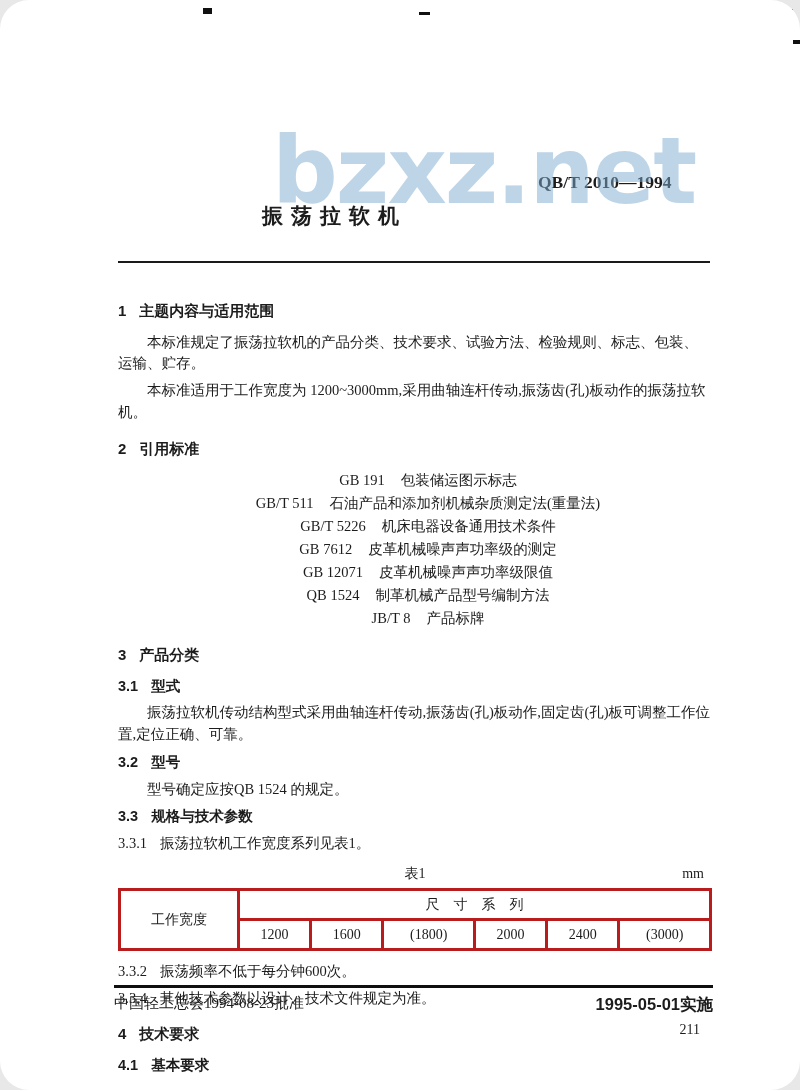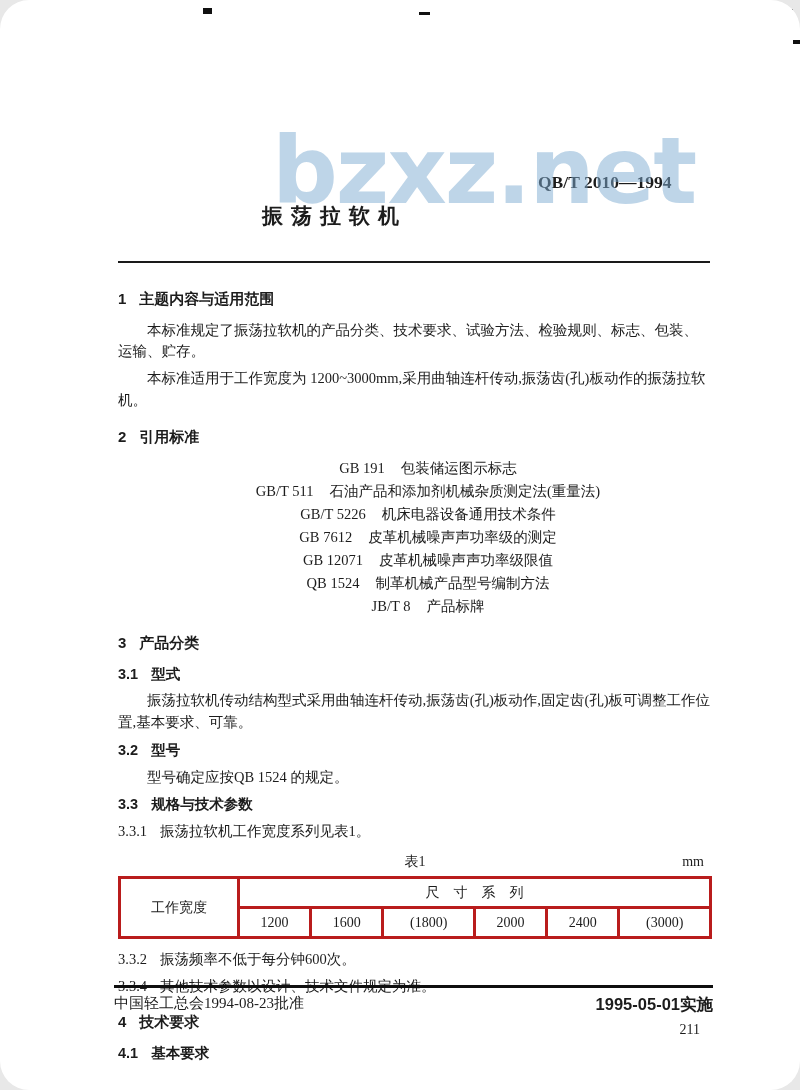"1 主题内容与适用范围" .h-main:first-child { margin-top: 6px -> 18px }
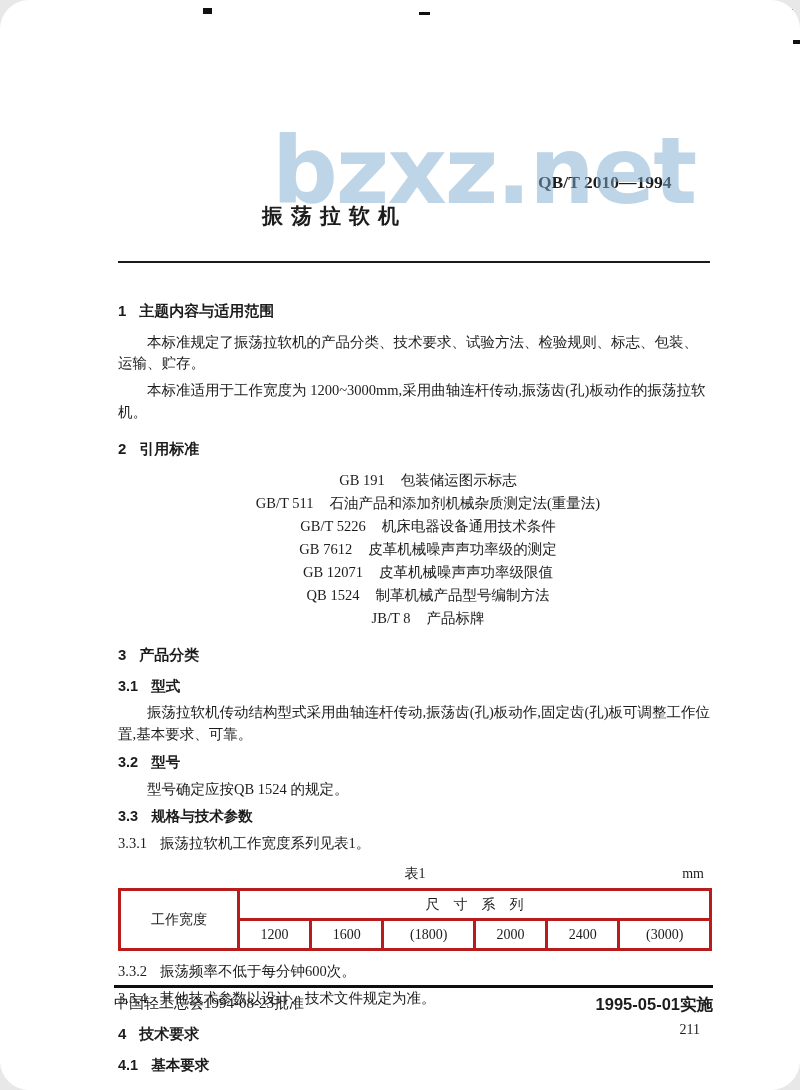"振荡拉软机传动结构型式采用曲轴连杆传动,振荡齿(孔)板动作,固定齿(孔)板可调整" p.para { text: ,基本要求 -> ,定位正确 }
